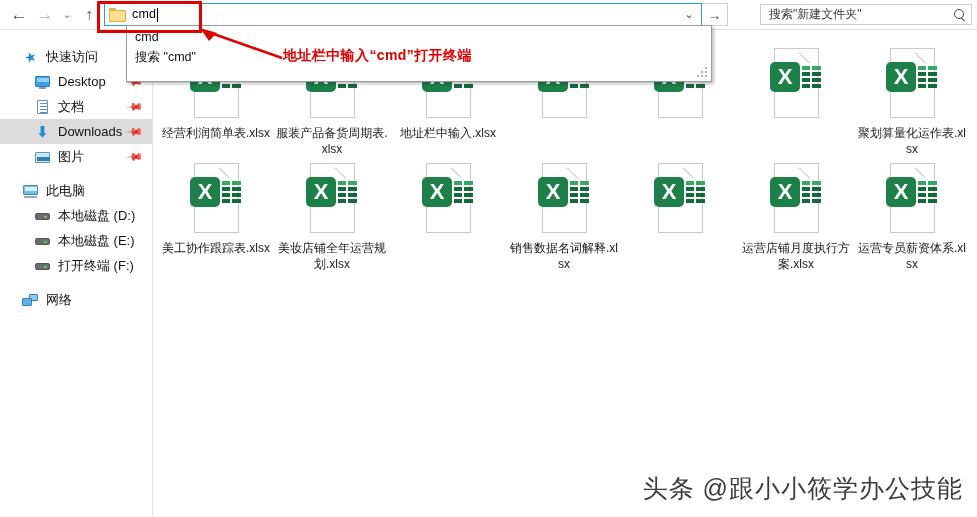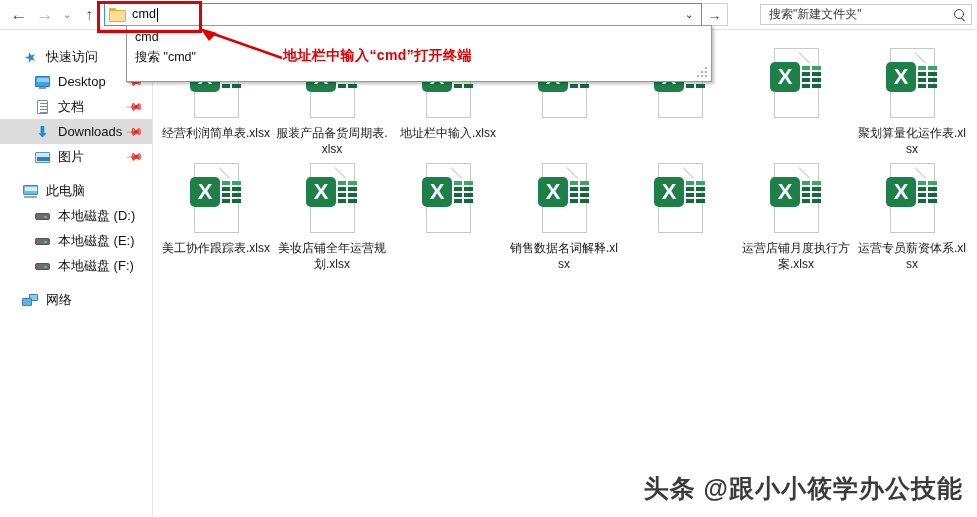"本地磁盘 (F:)" span.label { text: 本地磁盘 -> 打开终端 }
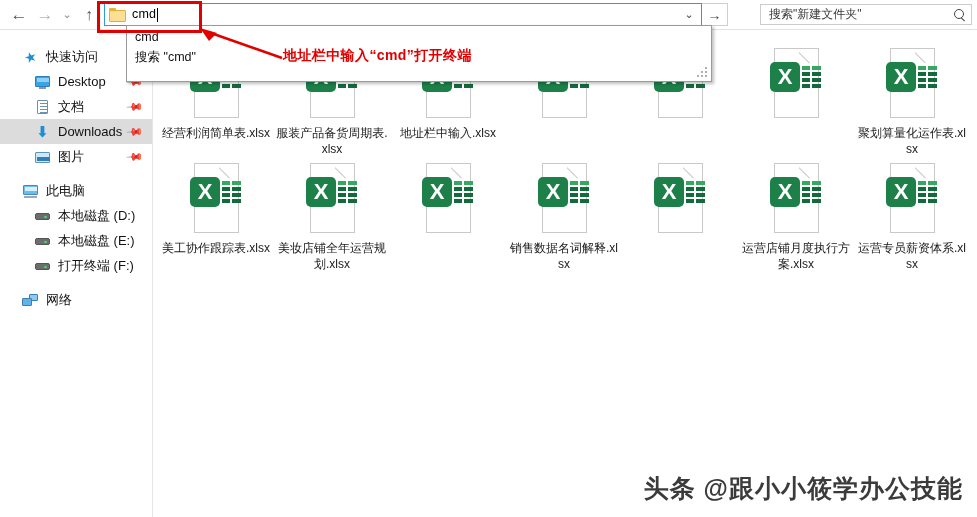"头条 @跟小小筱学办公技能" .watermark { font-weight: bold -> normal }
